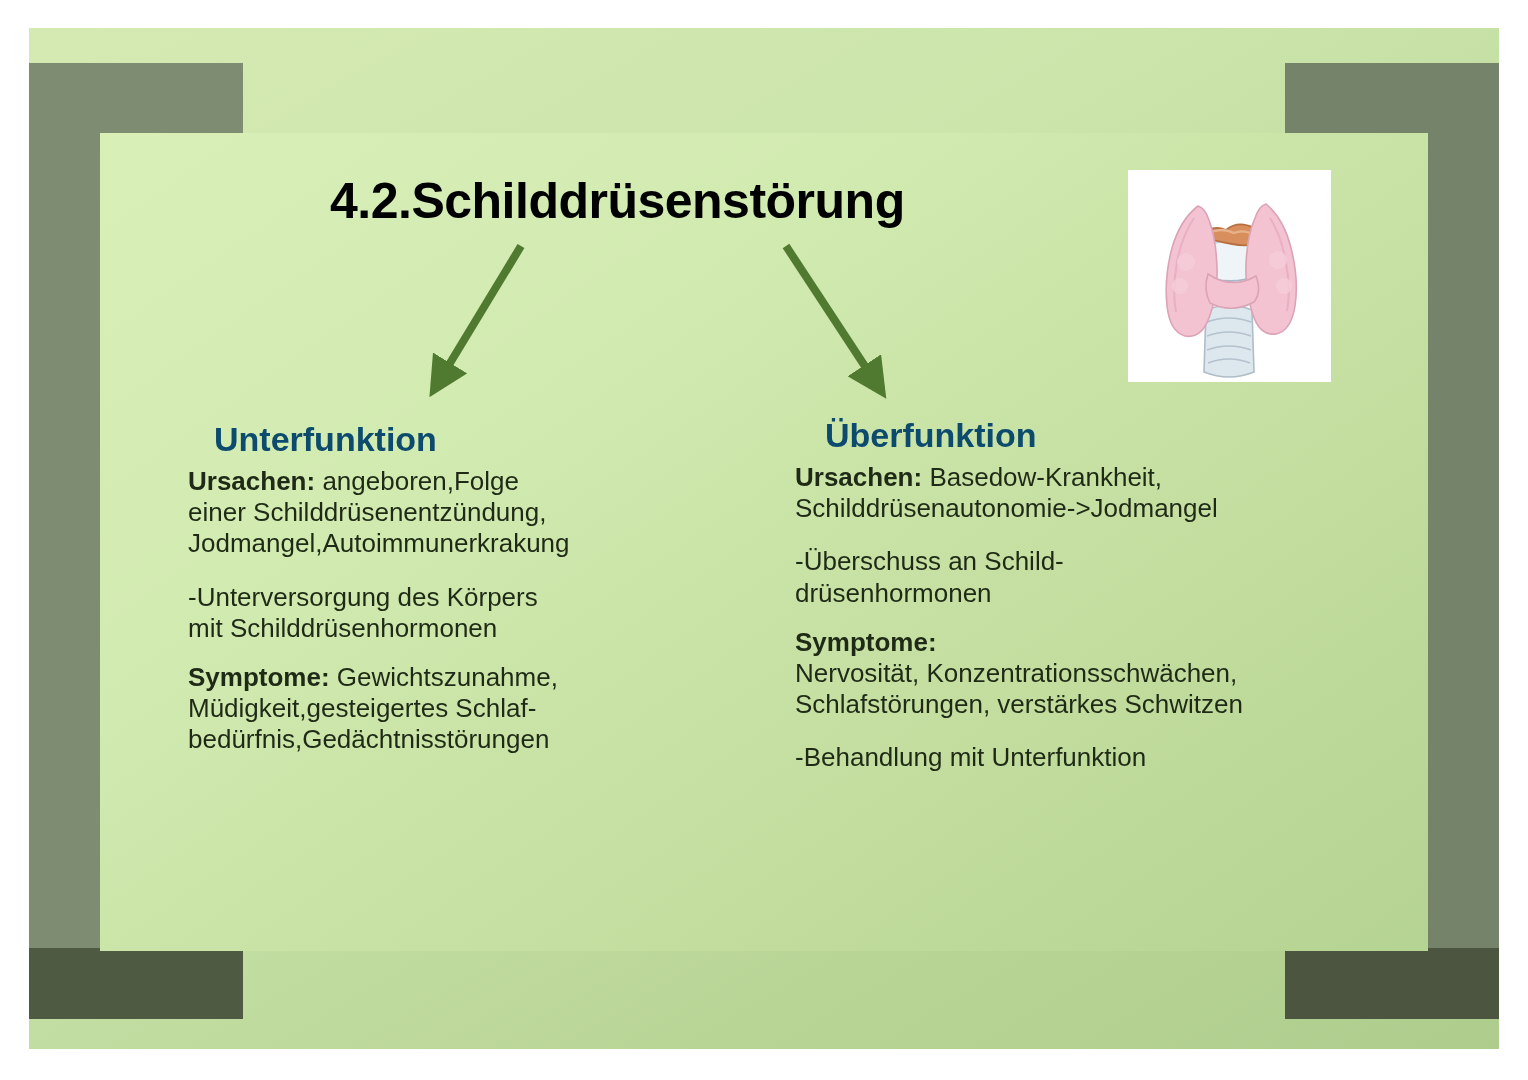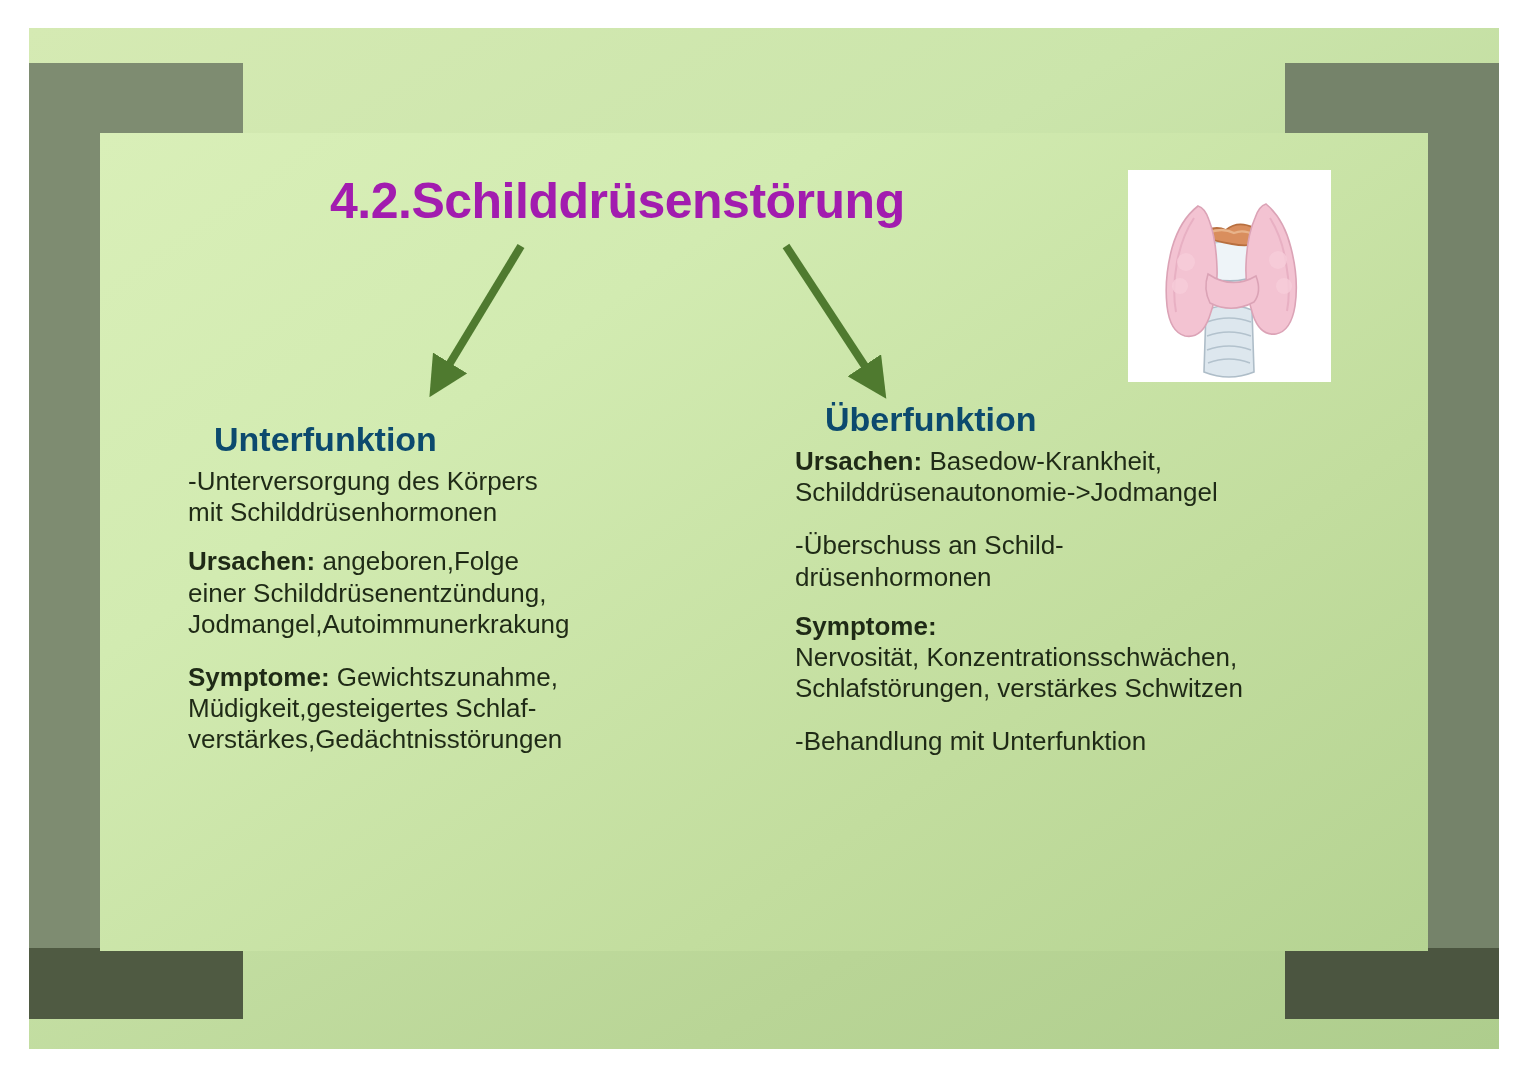"4.2.Schilddrüsenstörung" .slide-title { color: #a21caf -> #000000 }
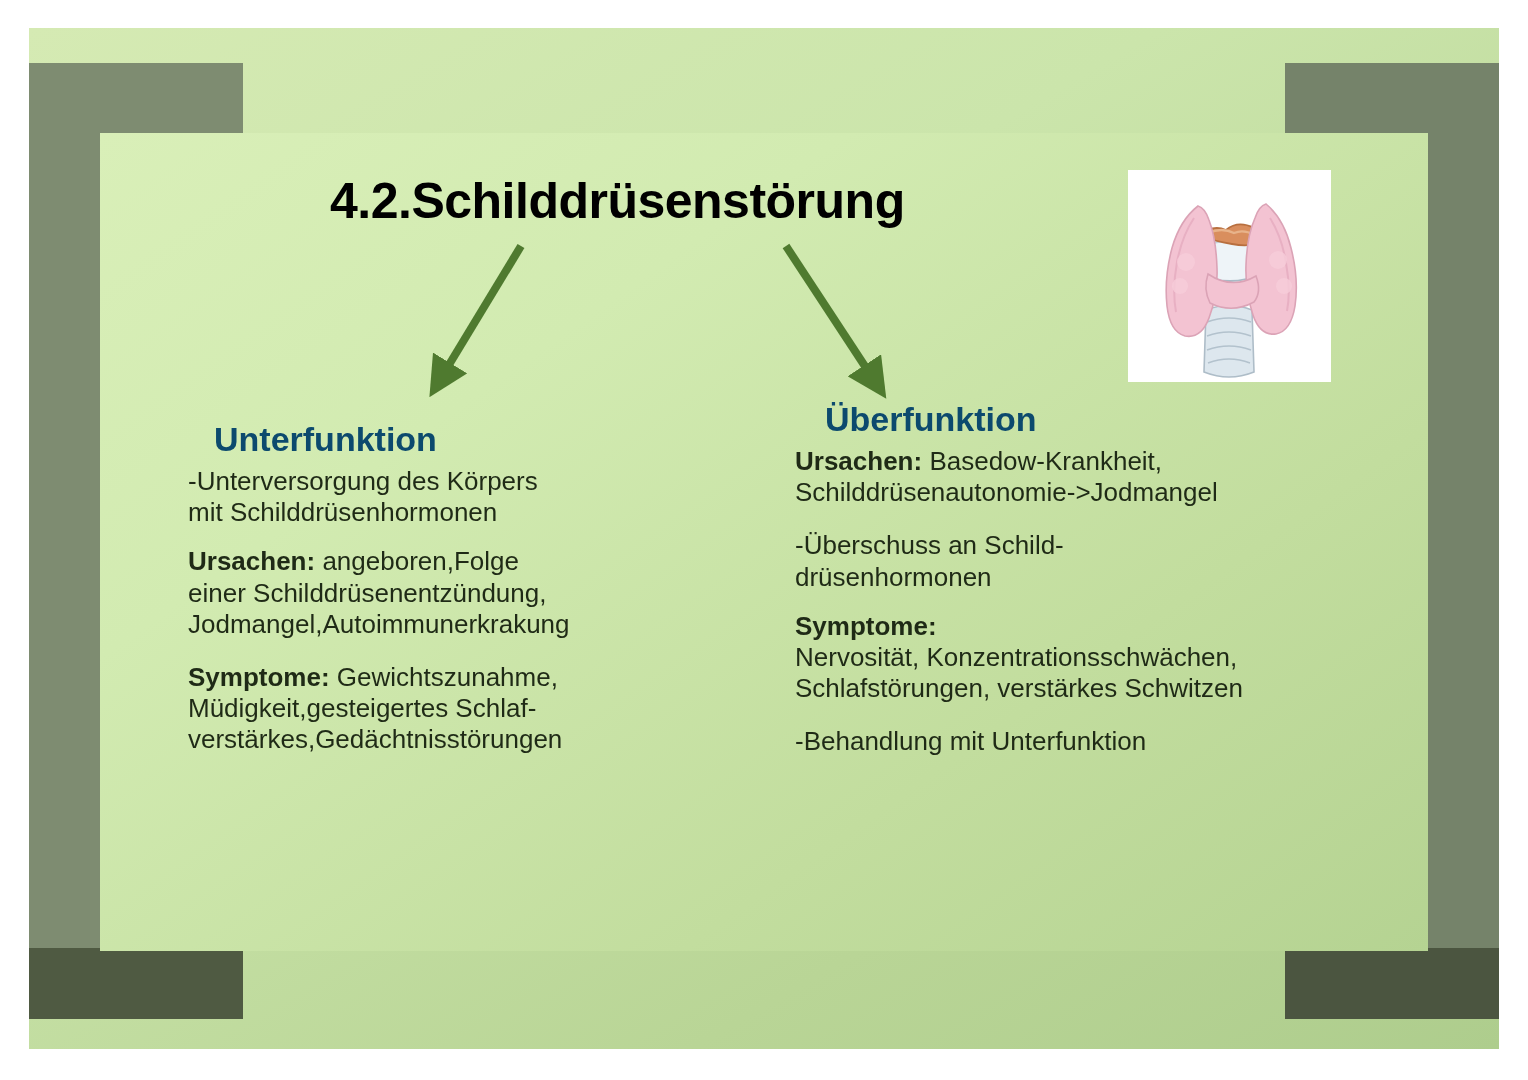"Überfunktion" .col-right { top: 400px -> 416px }
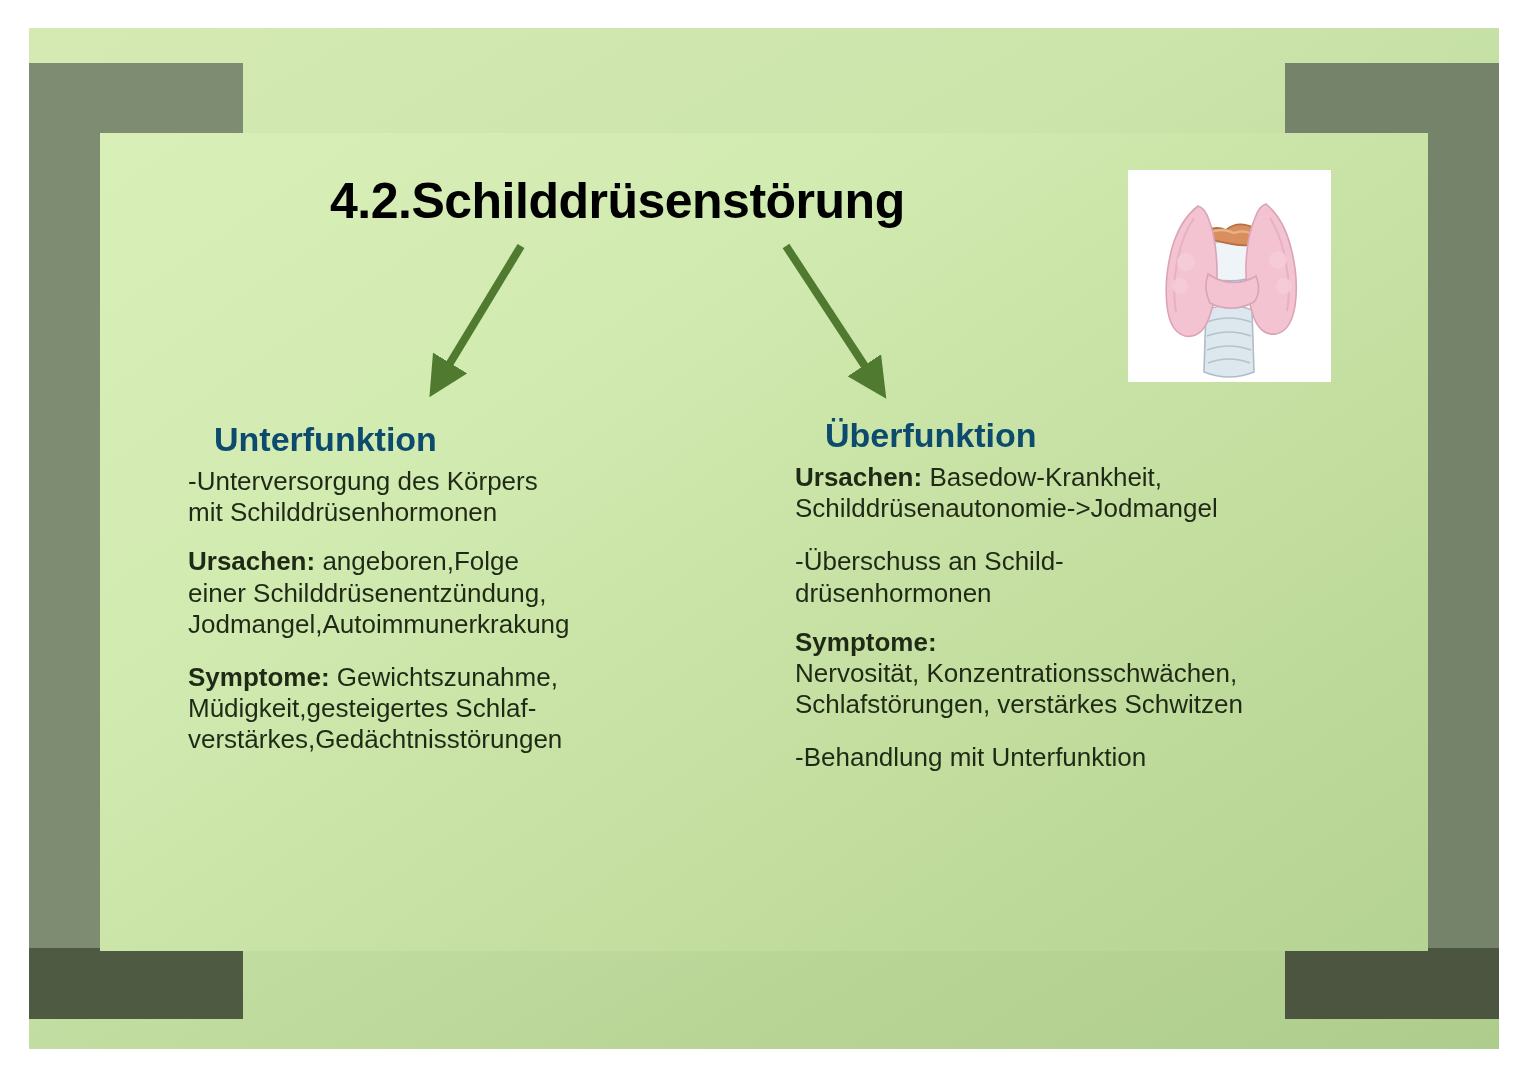"-Unterversorgung des Körpers" div.block { order: before "Ursachen: angeboren,Folge" -> after "Ursachen: angeboren,Folge" }
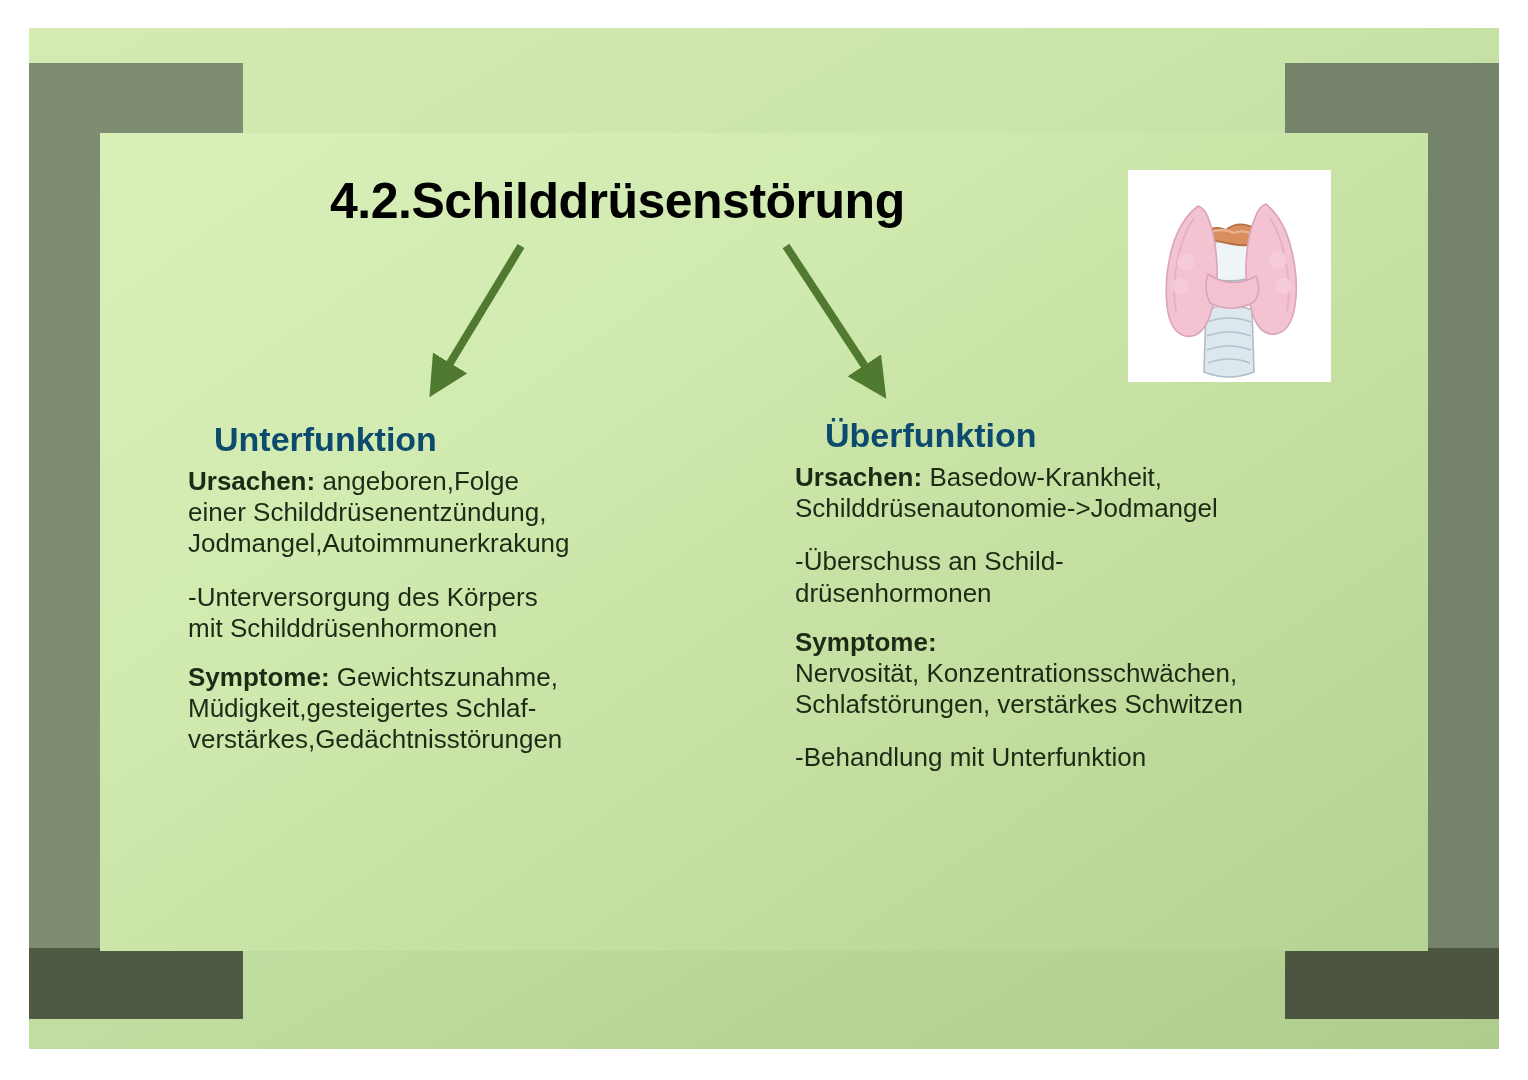"Gewichtszunahme," span { text: verstärkes,Gedächtnisstörungen -> bedürfnis,Gedächtnisstörungen }
